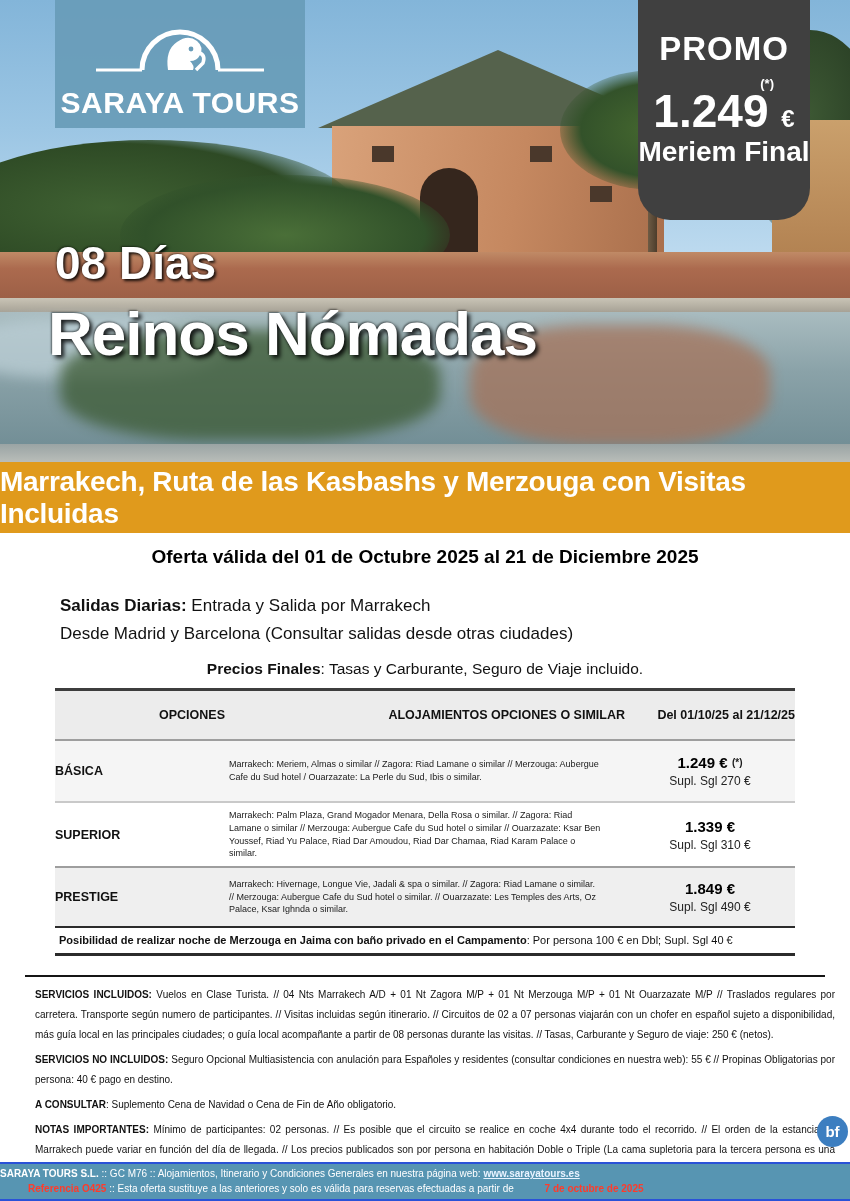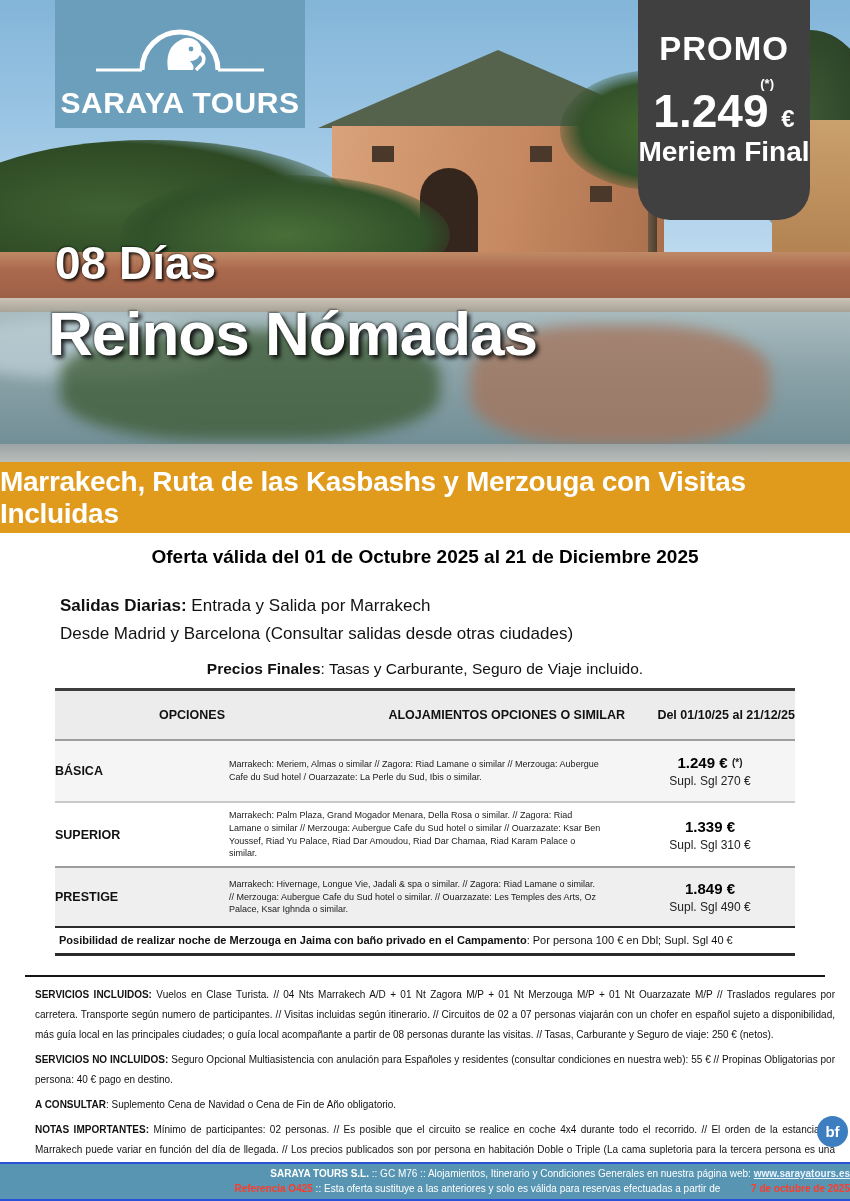"SARAYA TOURS S.L. :: GC" .footer { align-items: flex-end -> flex-start }
